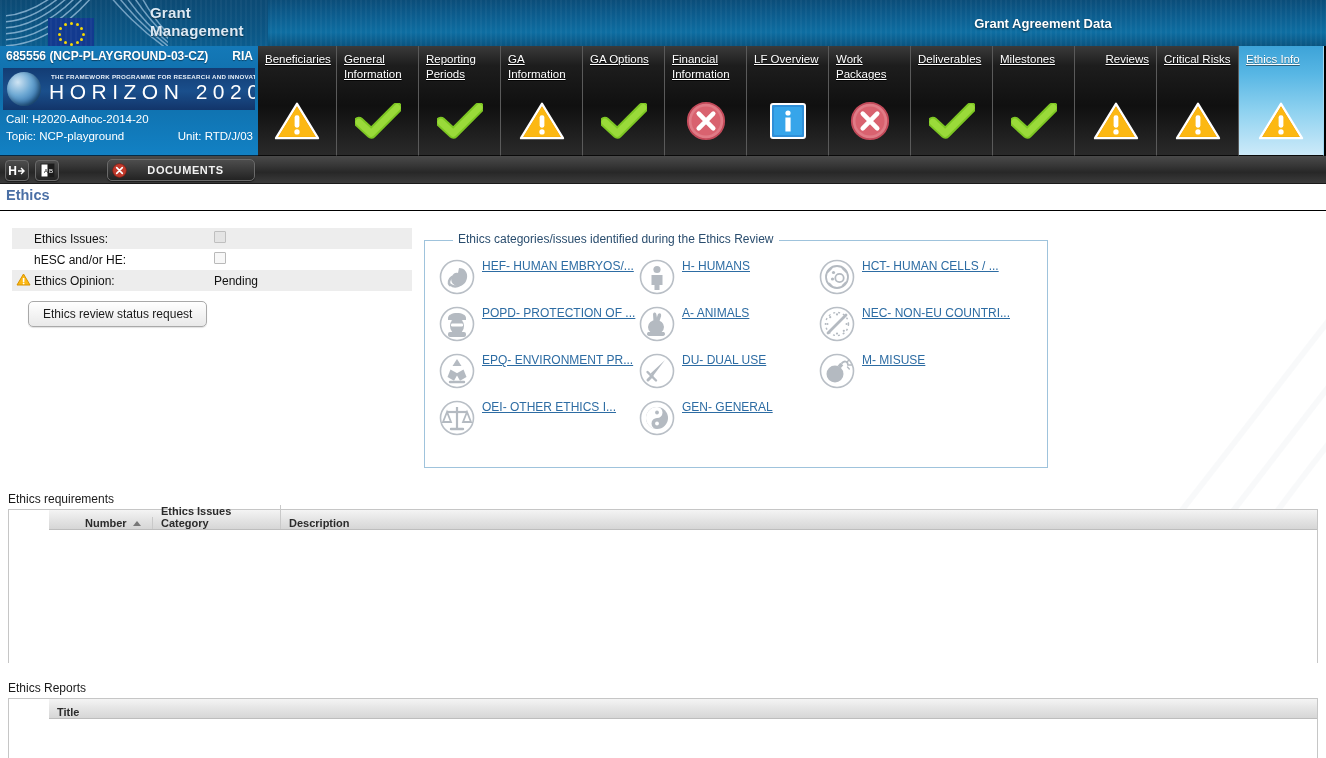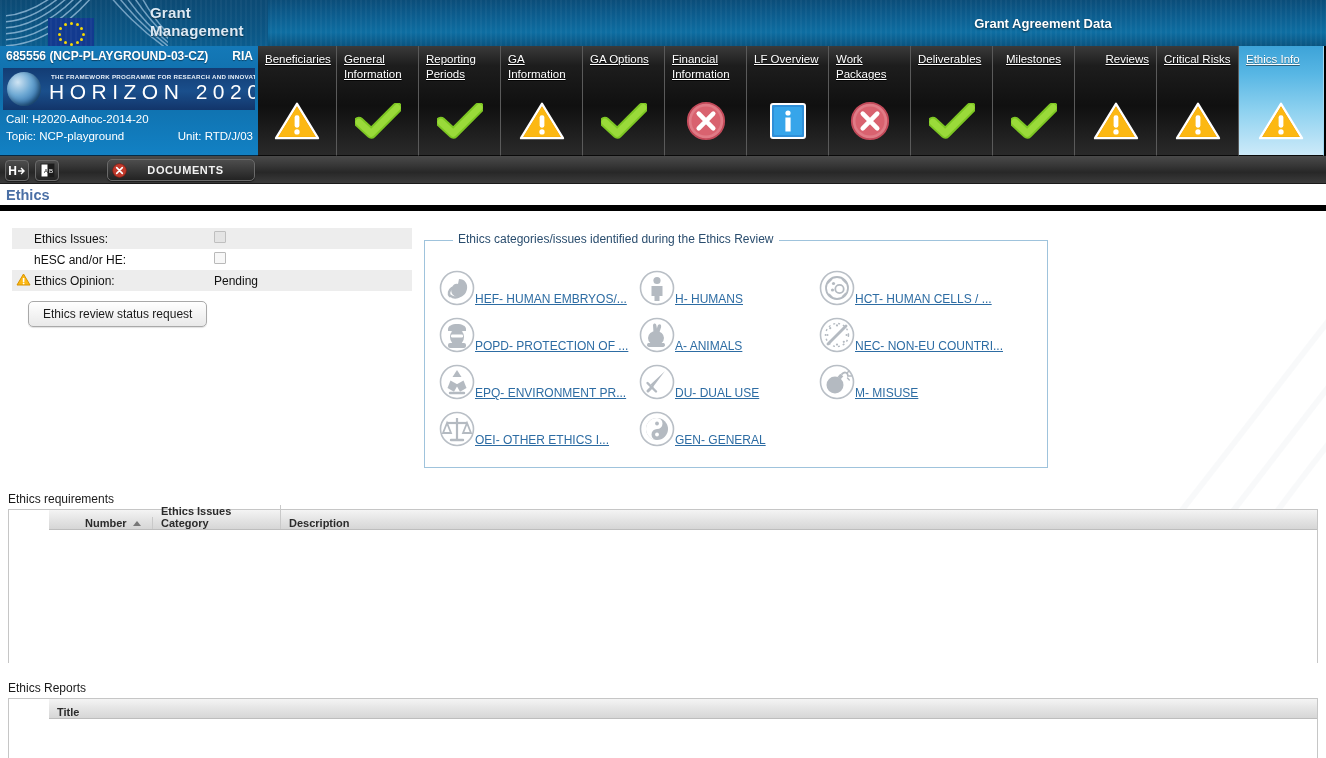"Milestones" div.tab { text-align: center -> none }
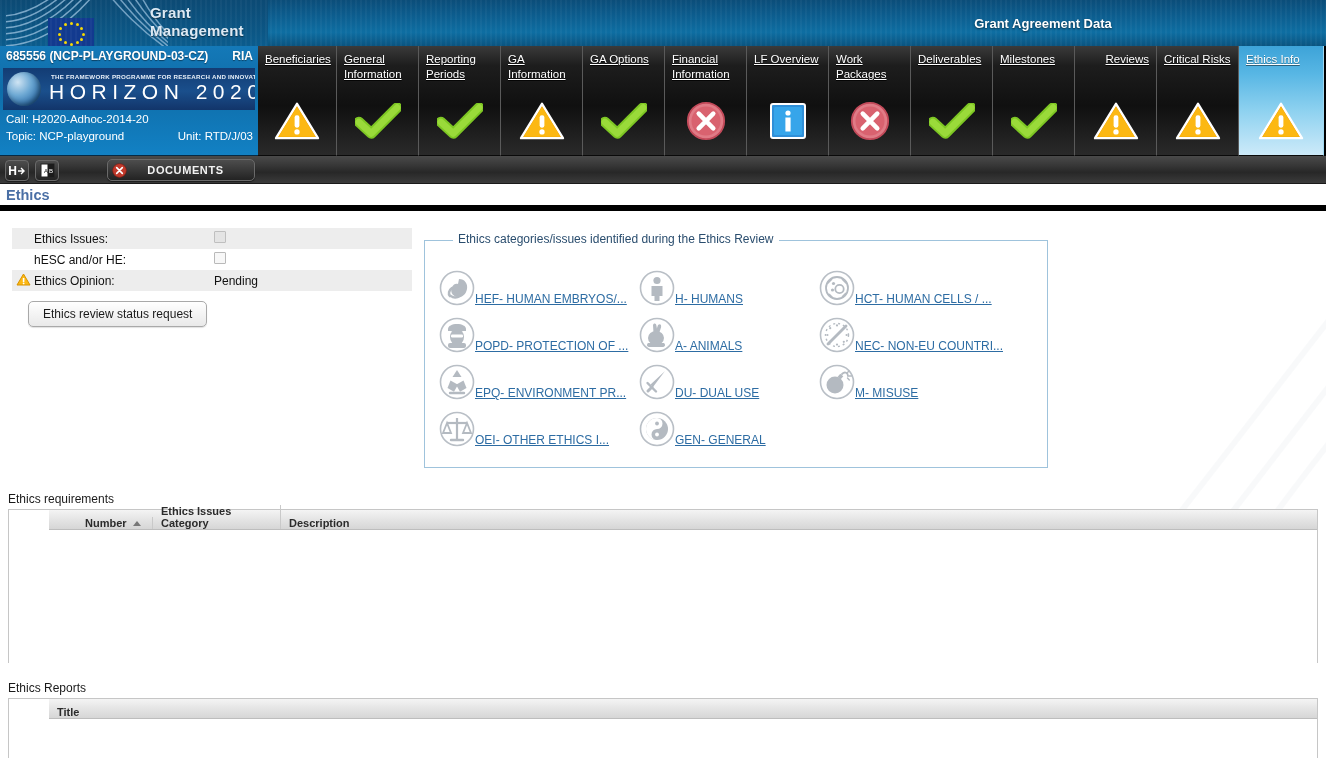"Ethics" .page-title-bar { border-bottom: 6px solid #000000 -> 1px solid #000000 }
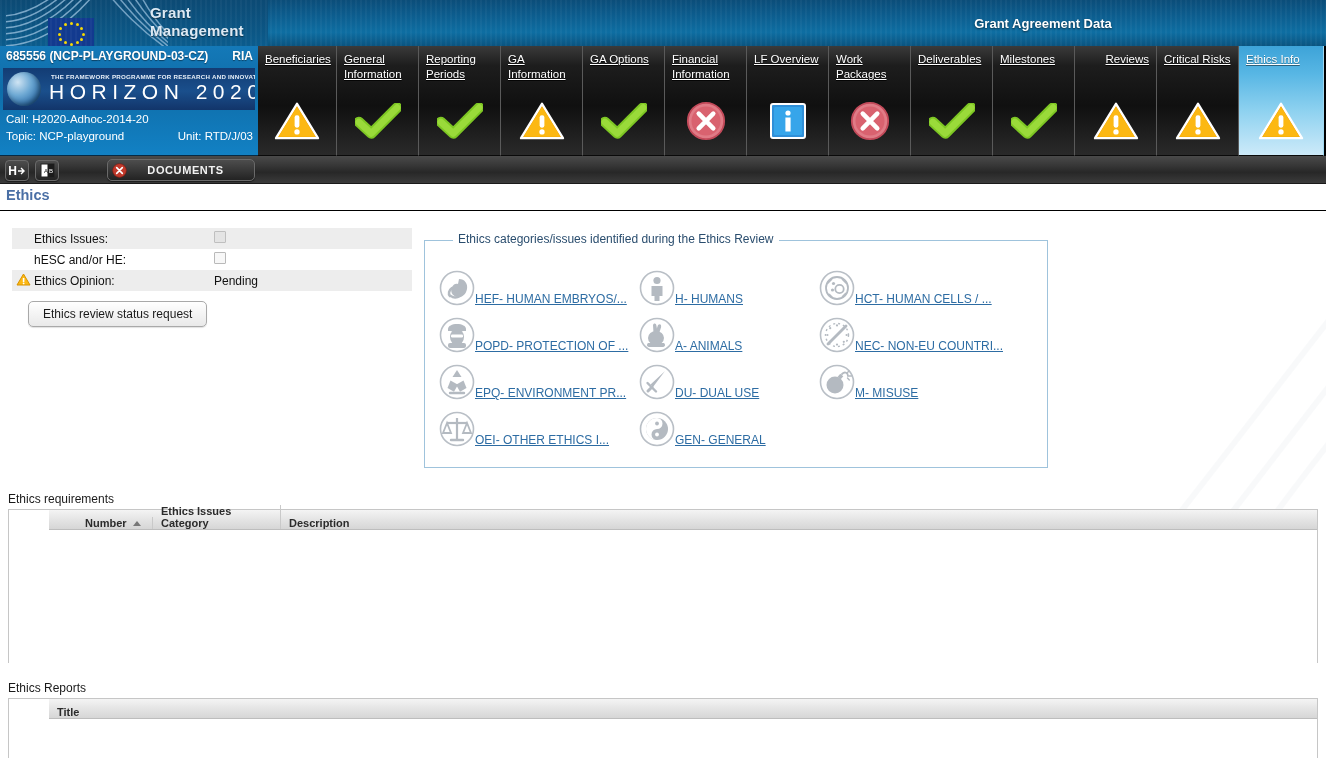"HEF- HUMAN EMBRYOS/..." .catitem { align-items: flex-end -> flex-start; gap: none -> 7px }
